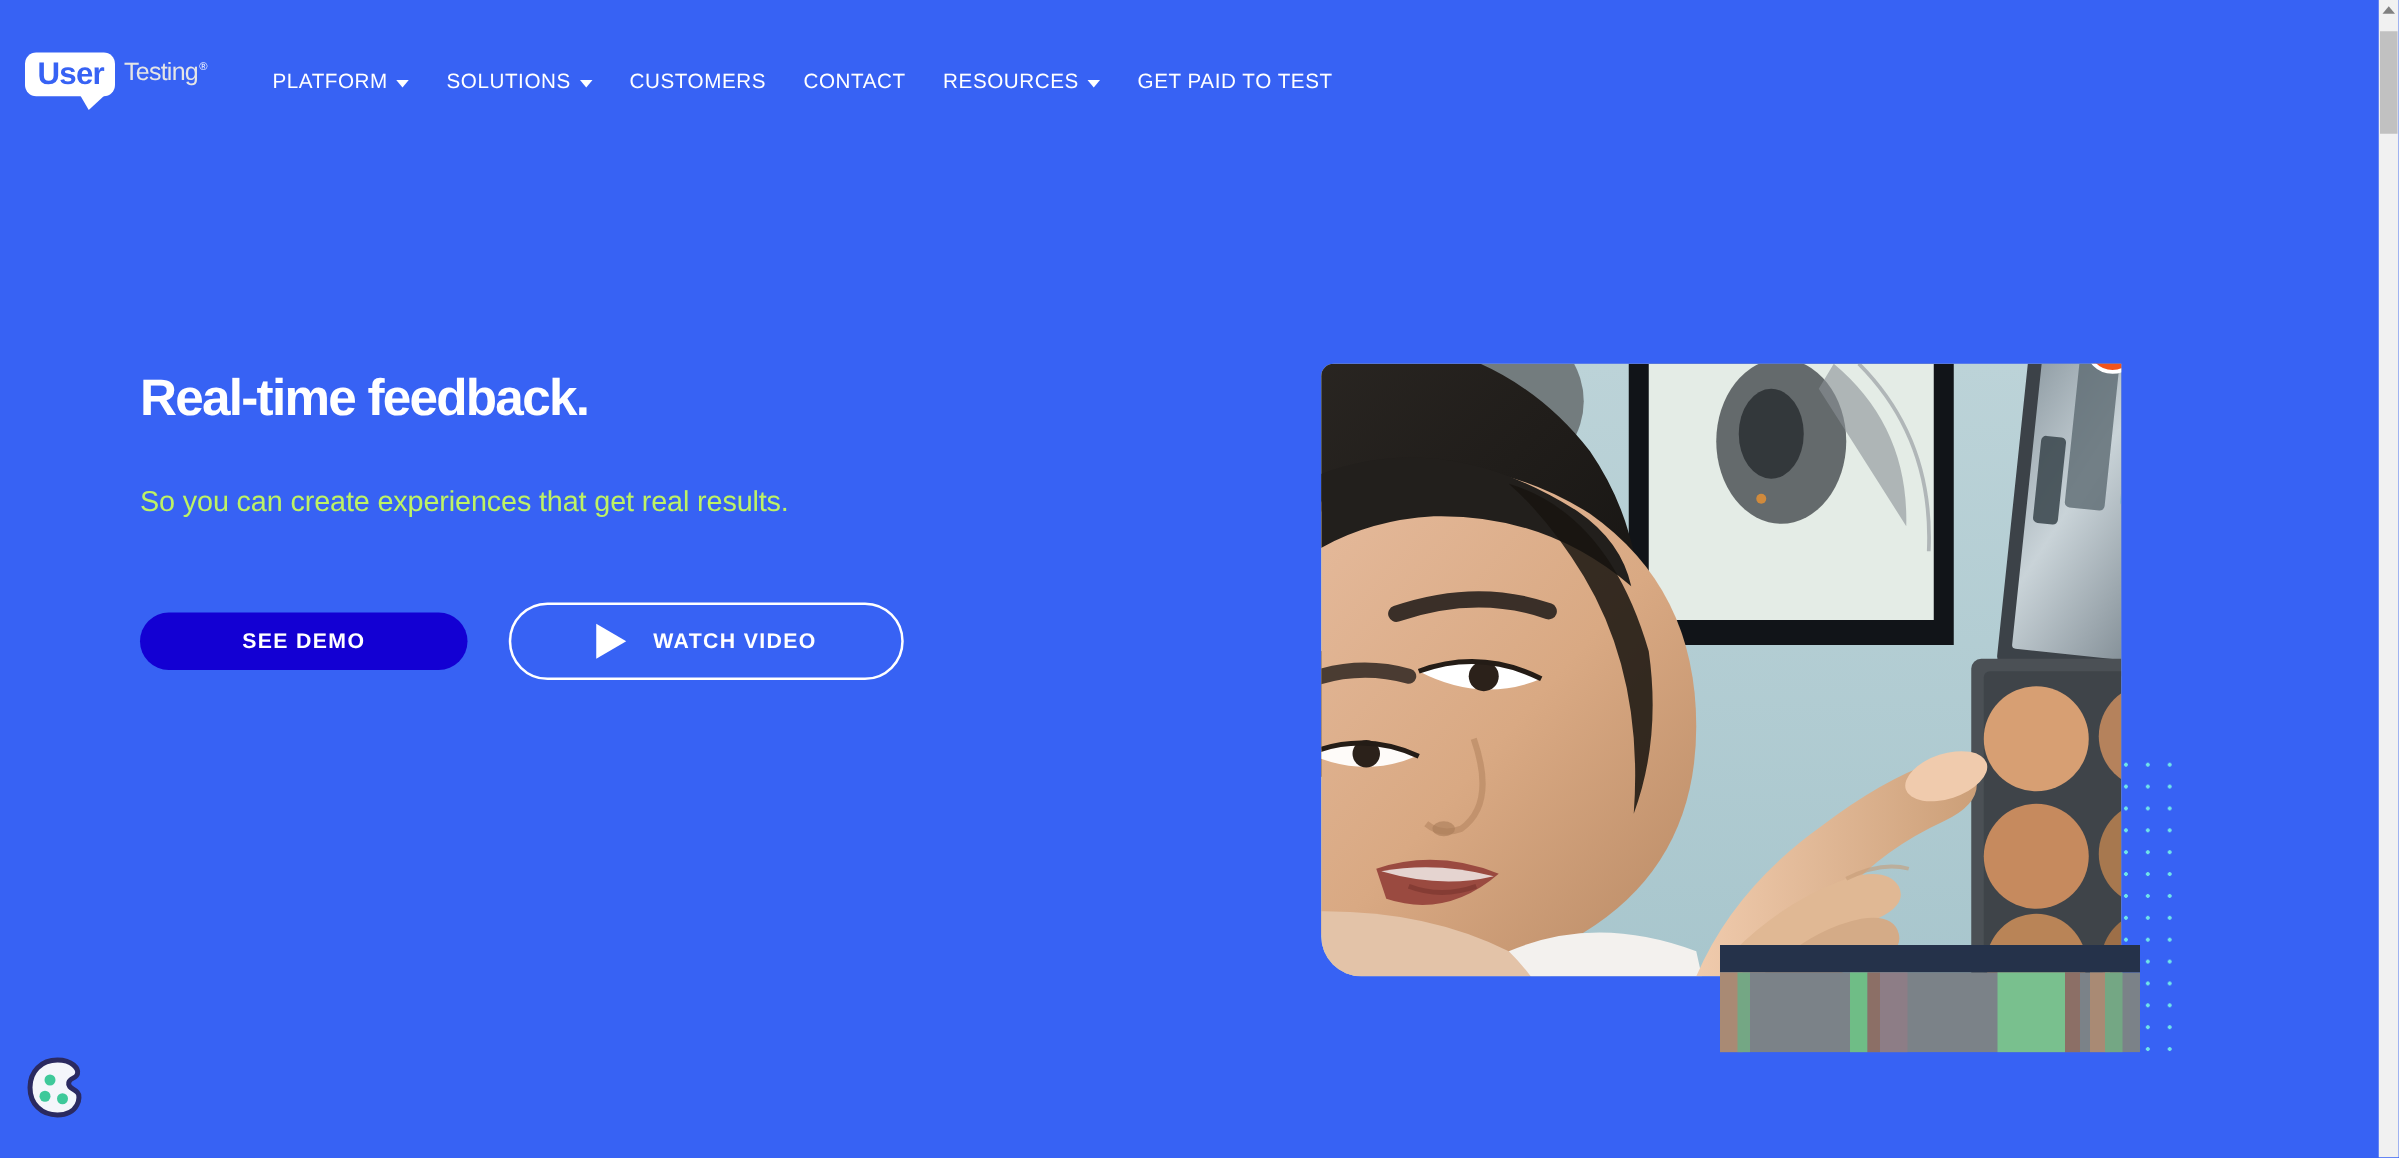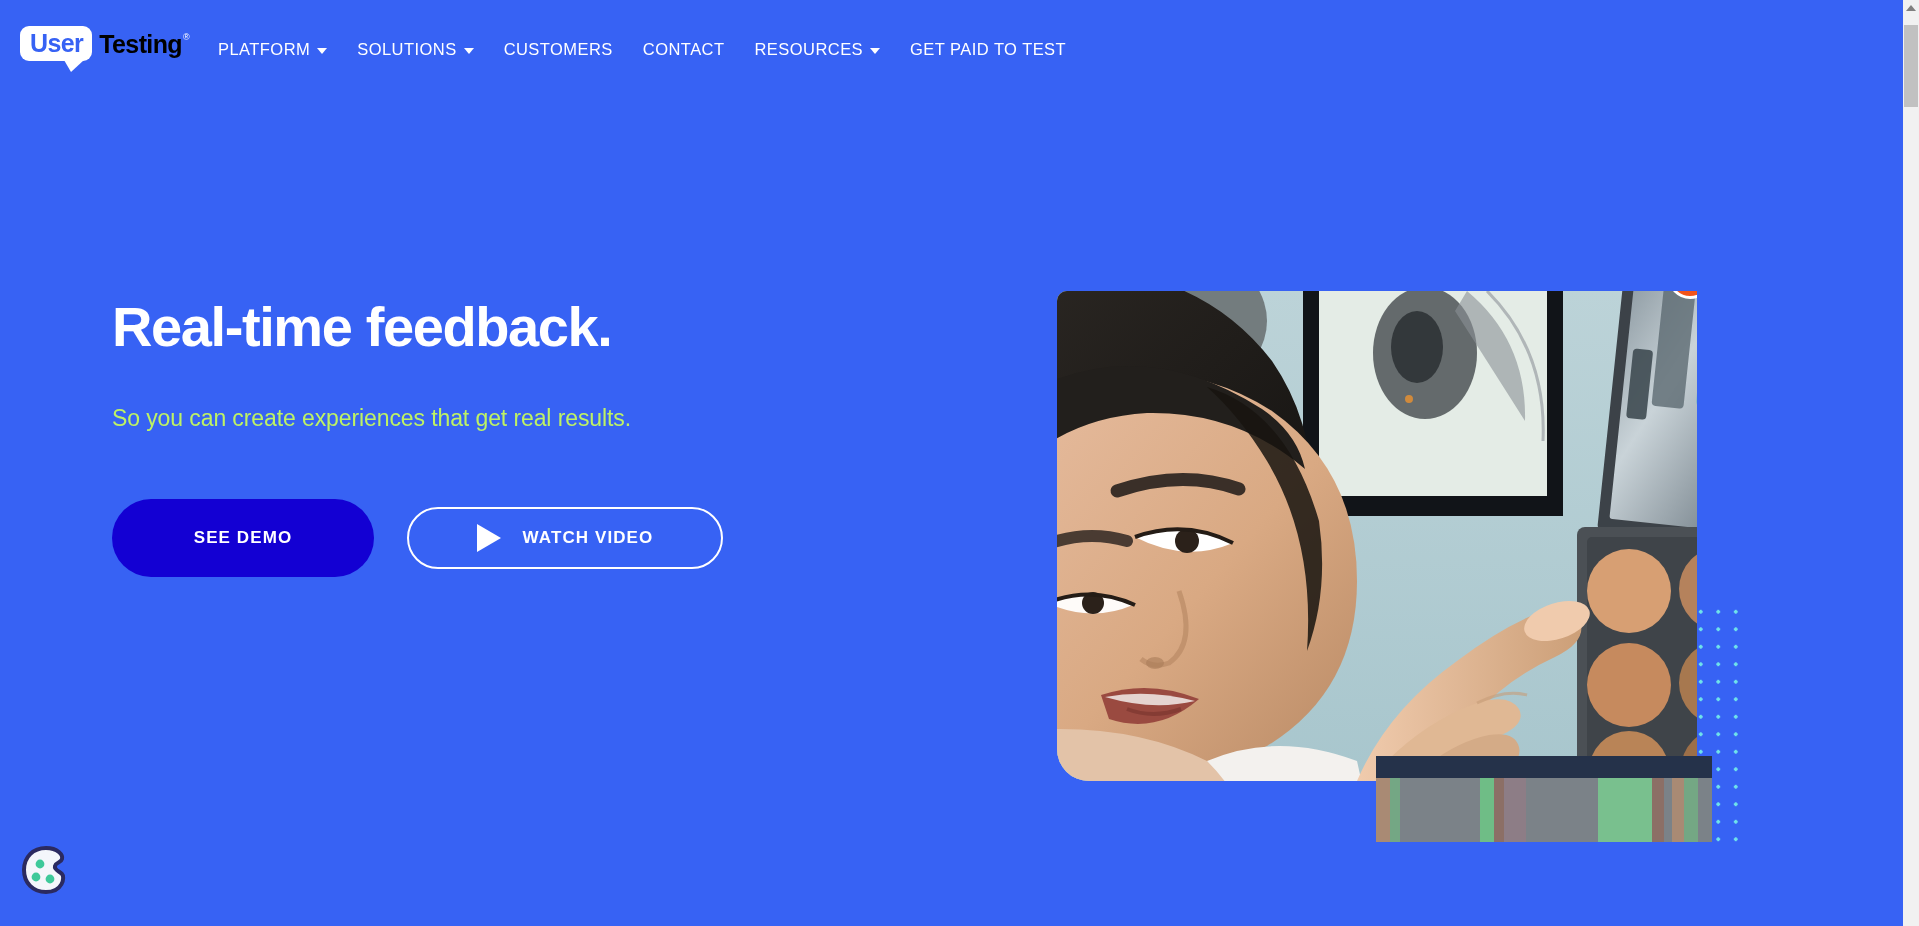"User" .header { top: 0 -> 16px }
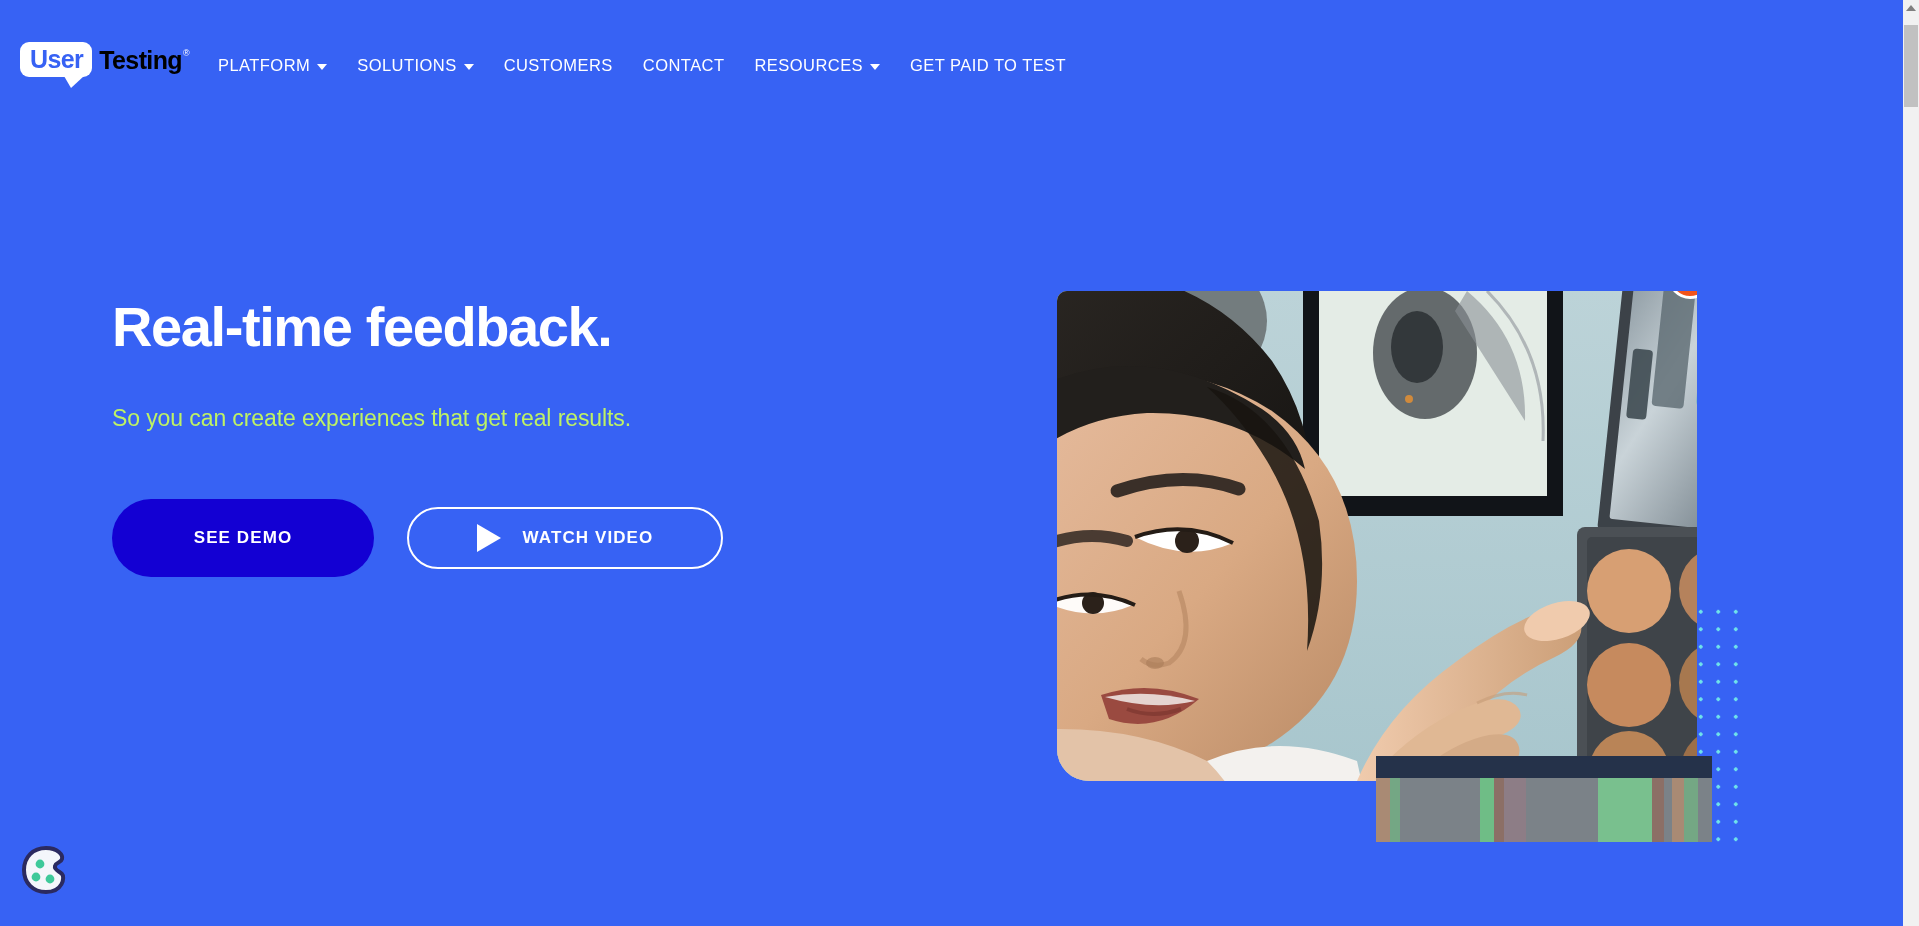"Testing" .logo-testing { color: #000000 -> #e5e5e5; font-size: 25px -> 20px; font-weight: bold -> normal }
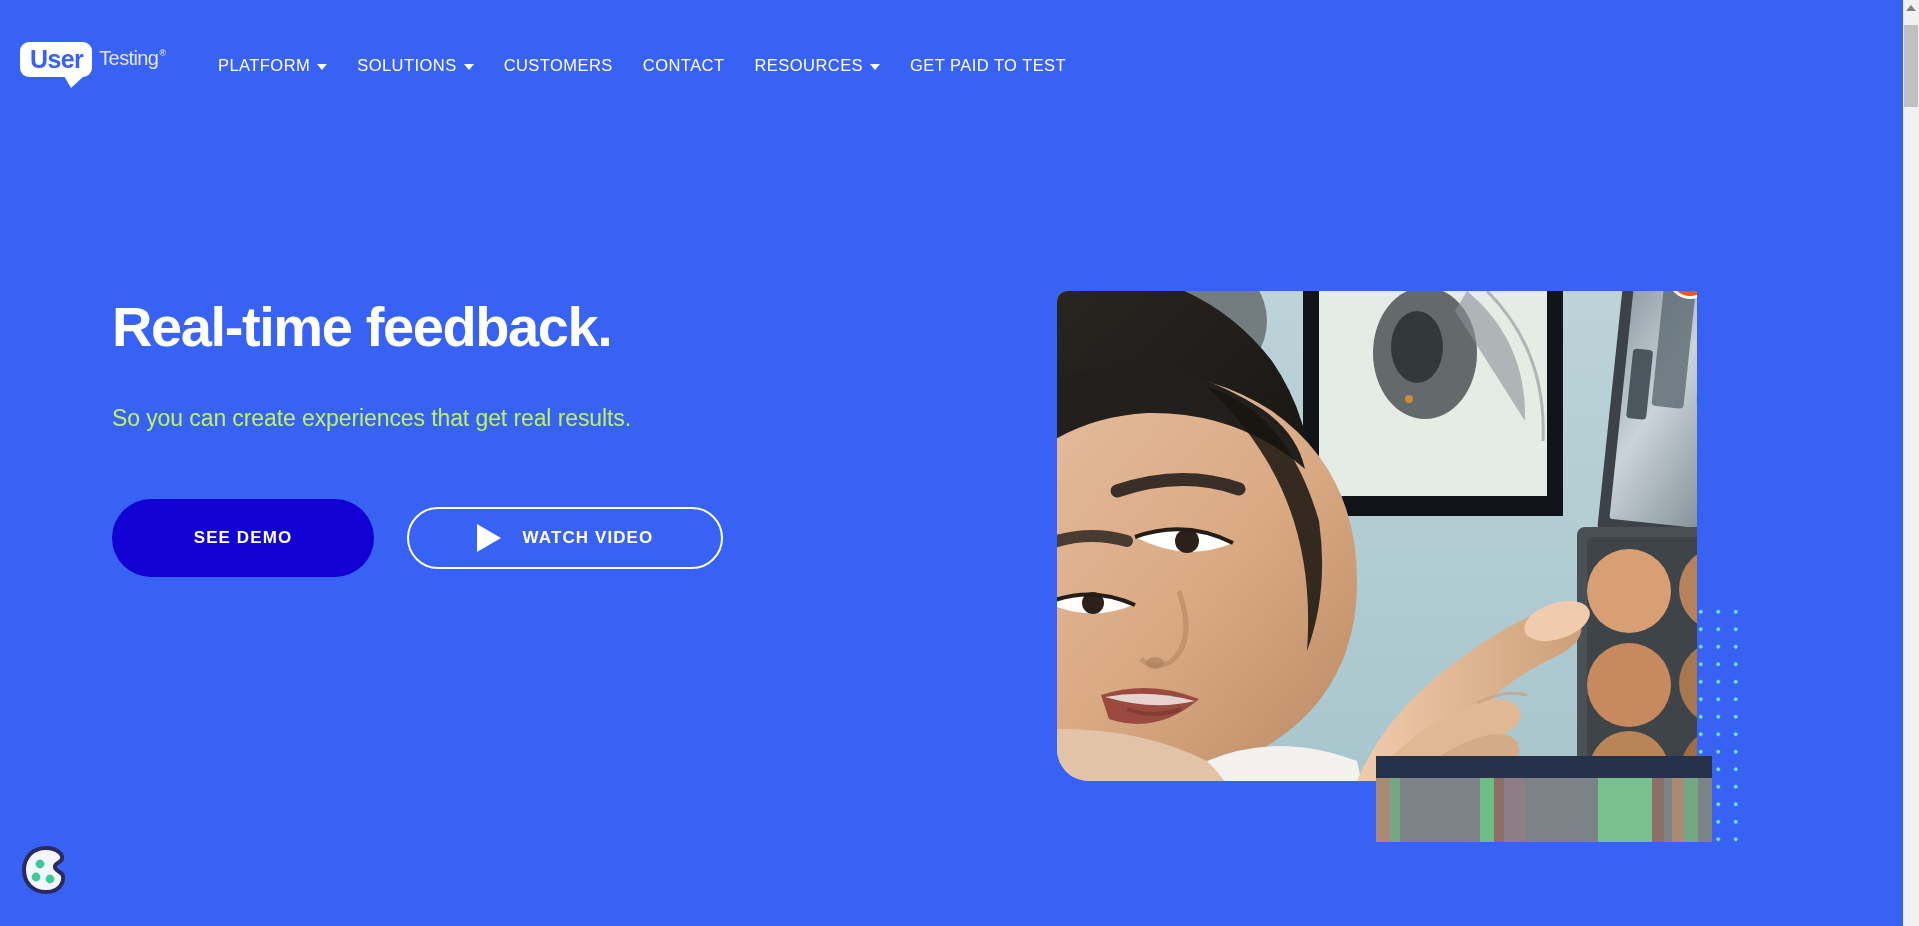"Real-time feedback." .headline { font-size: 56px -> 41px }
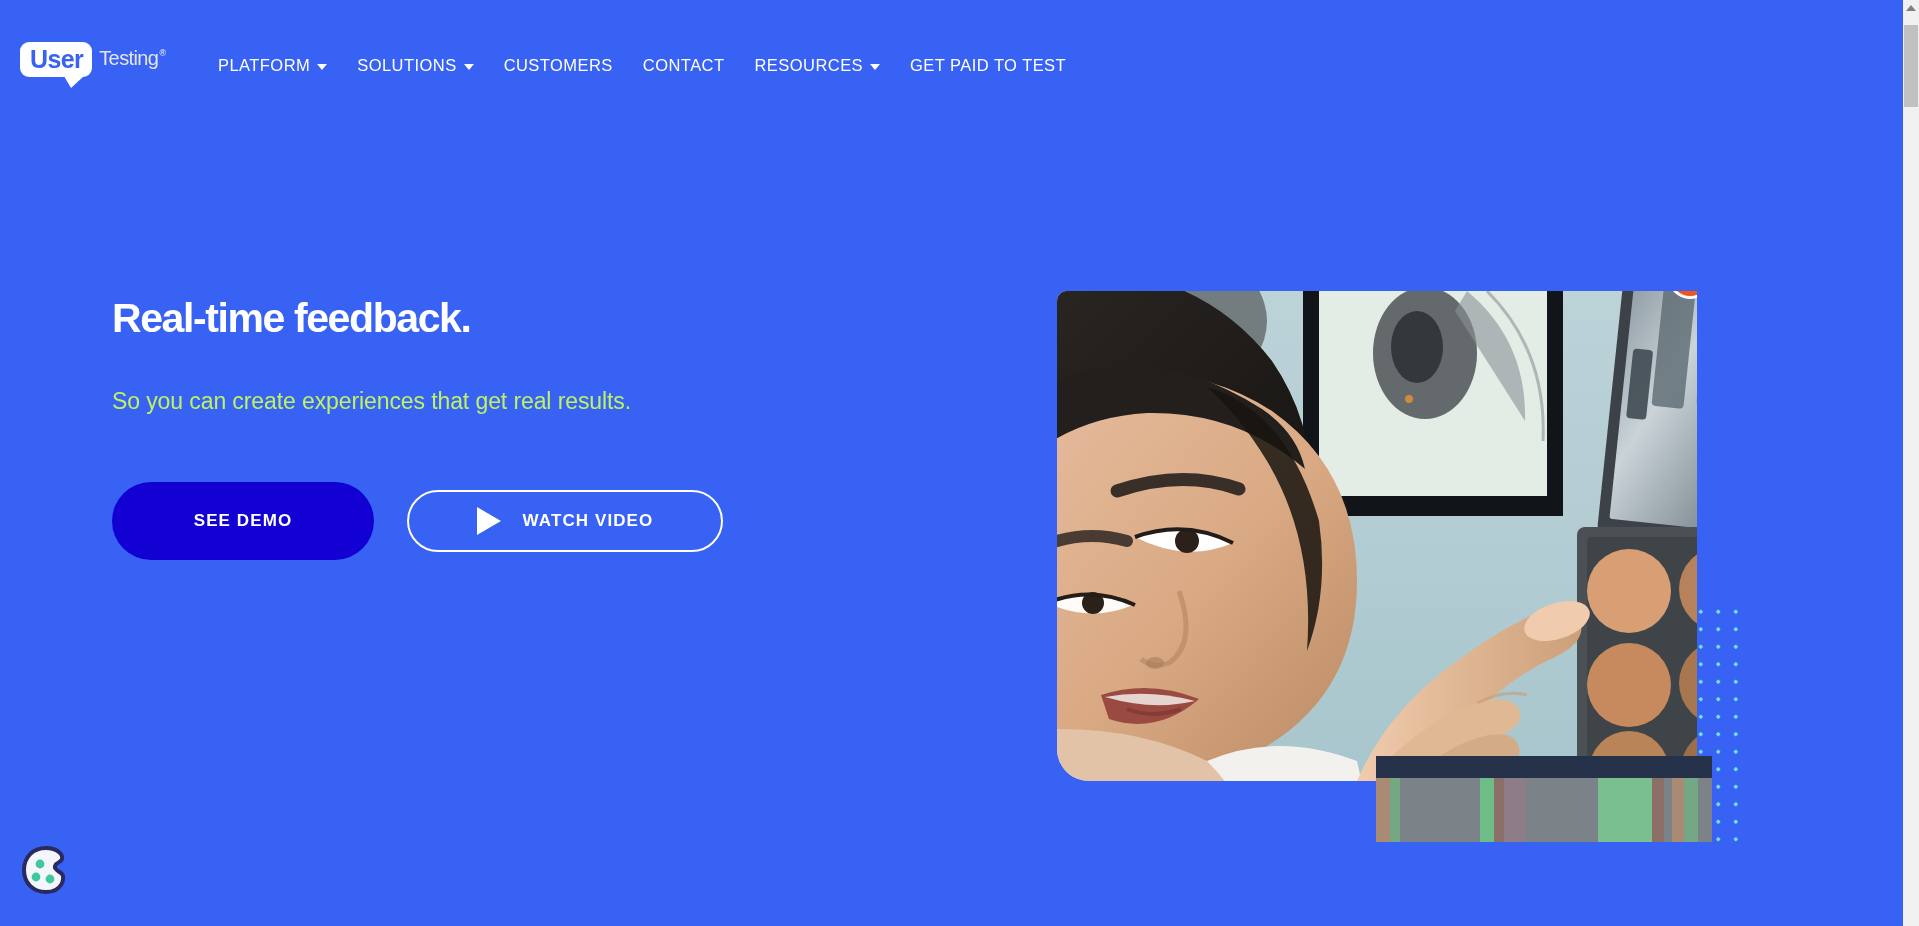"SEE DEMO" .btn-demo { height: 78px -> 46px }
